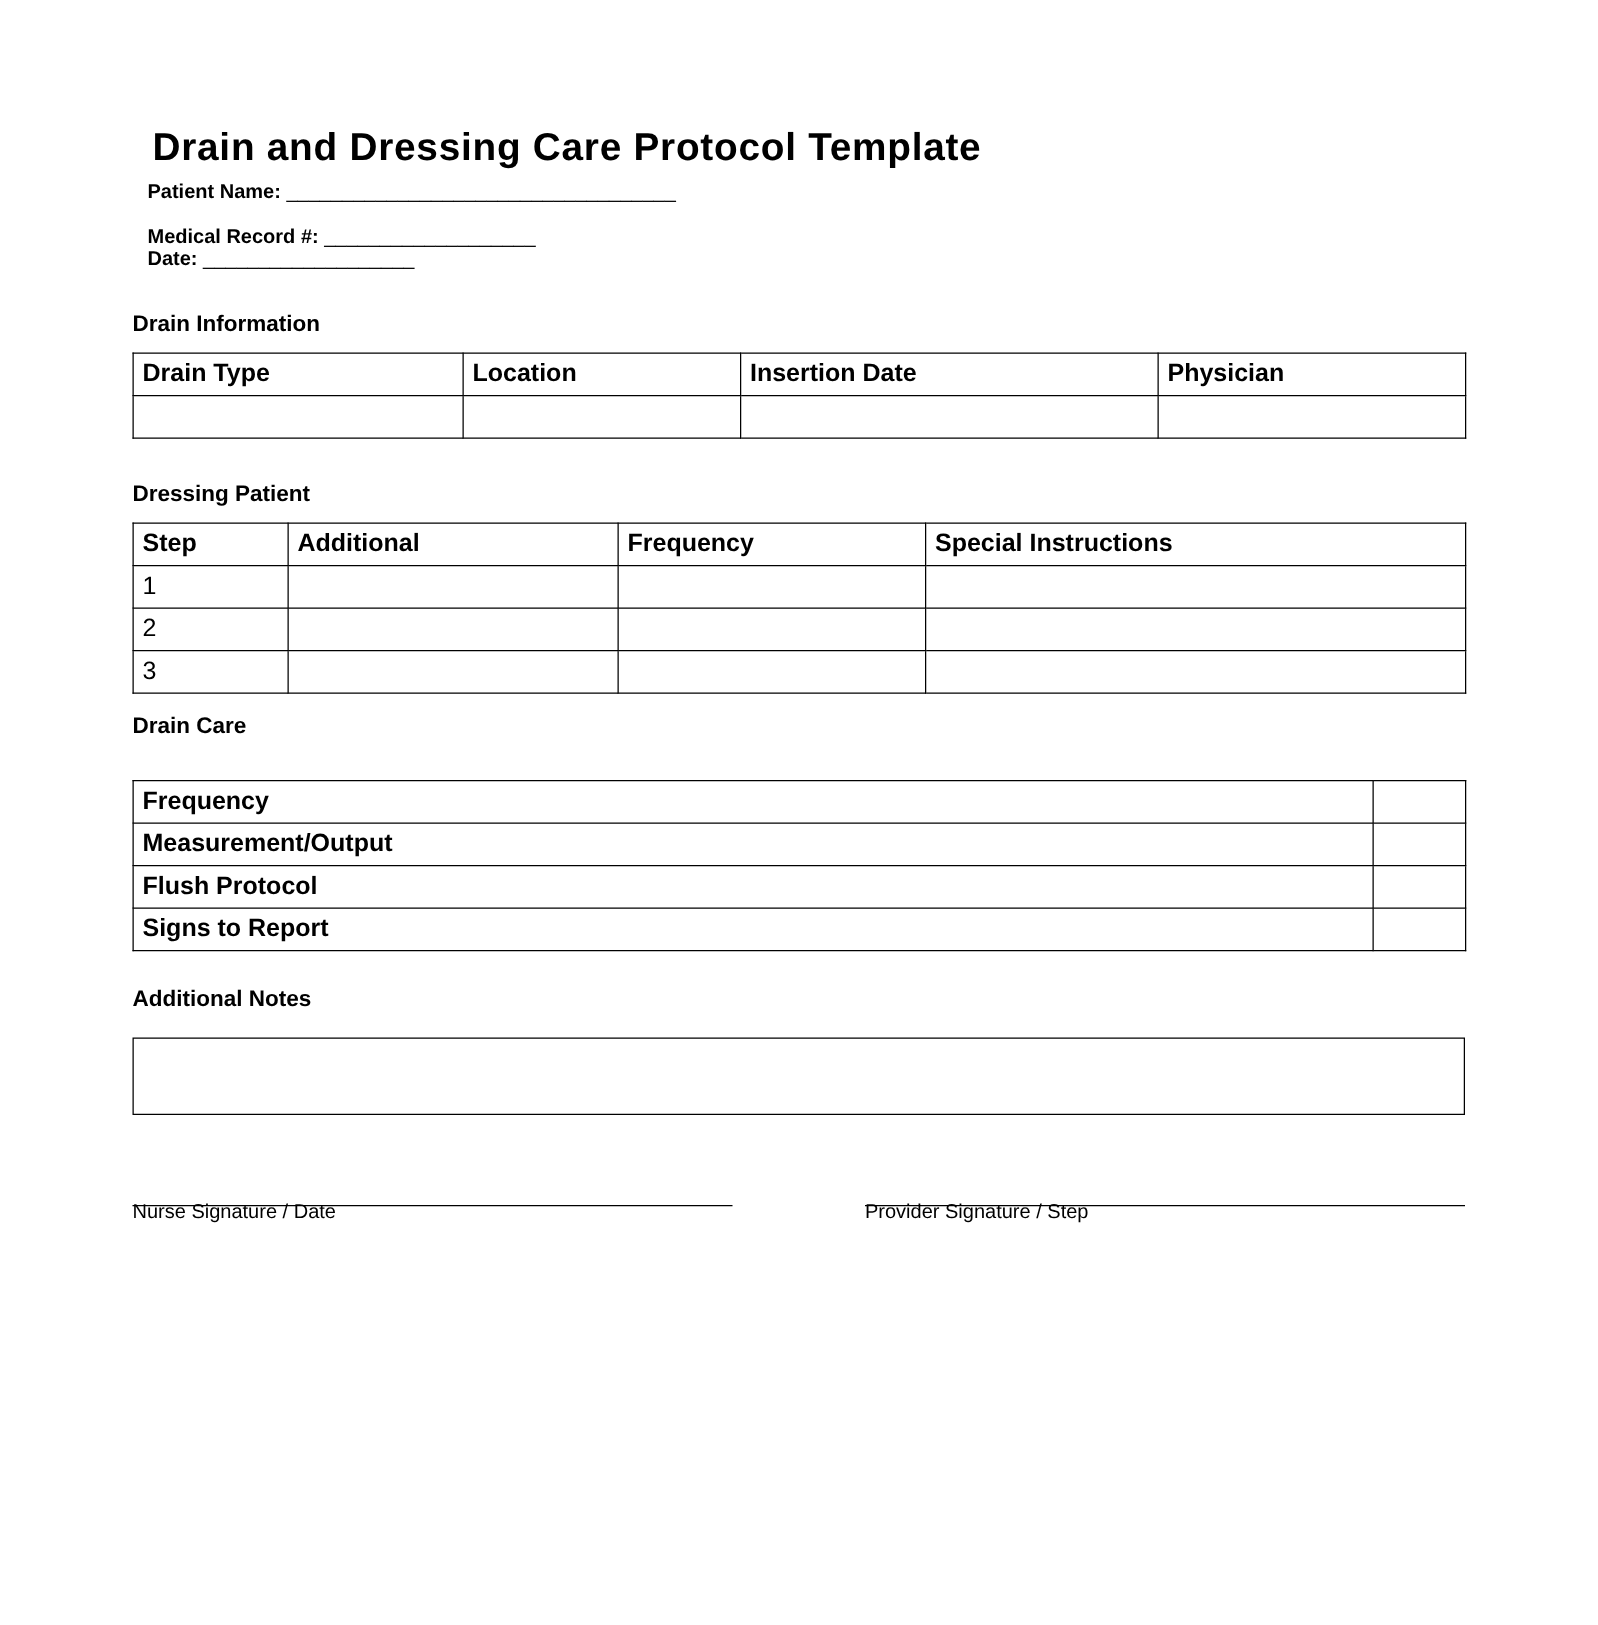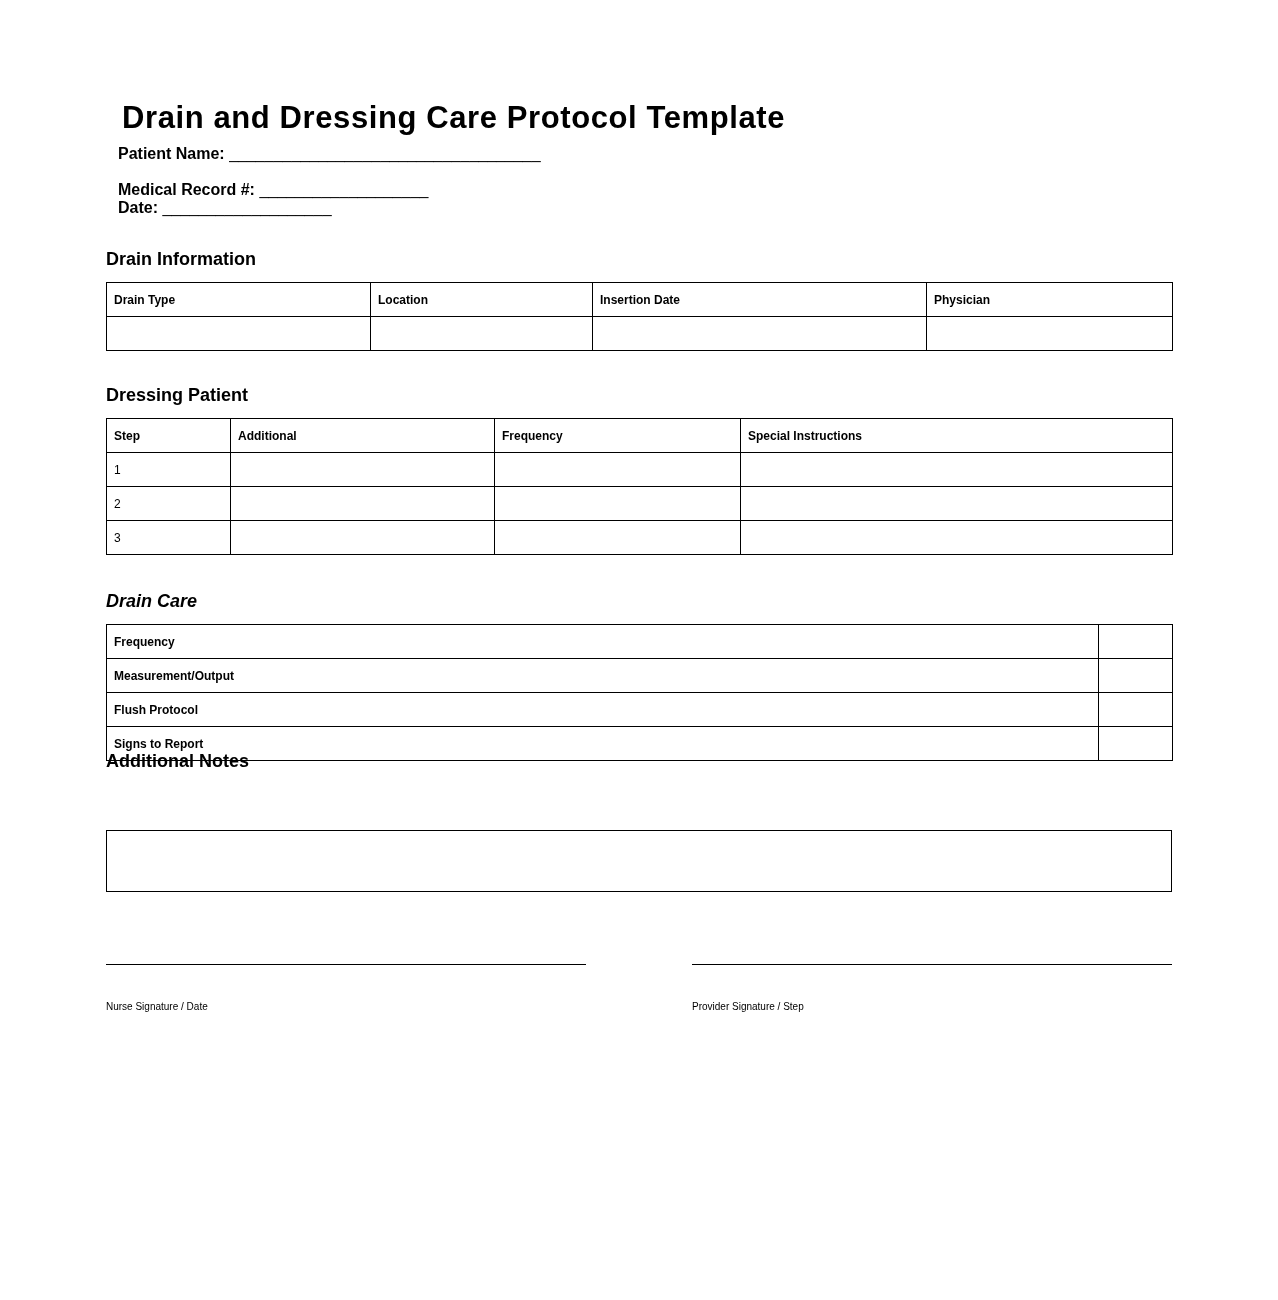"Drain Type" td, th { font-size: 12px -> 20px }
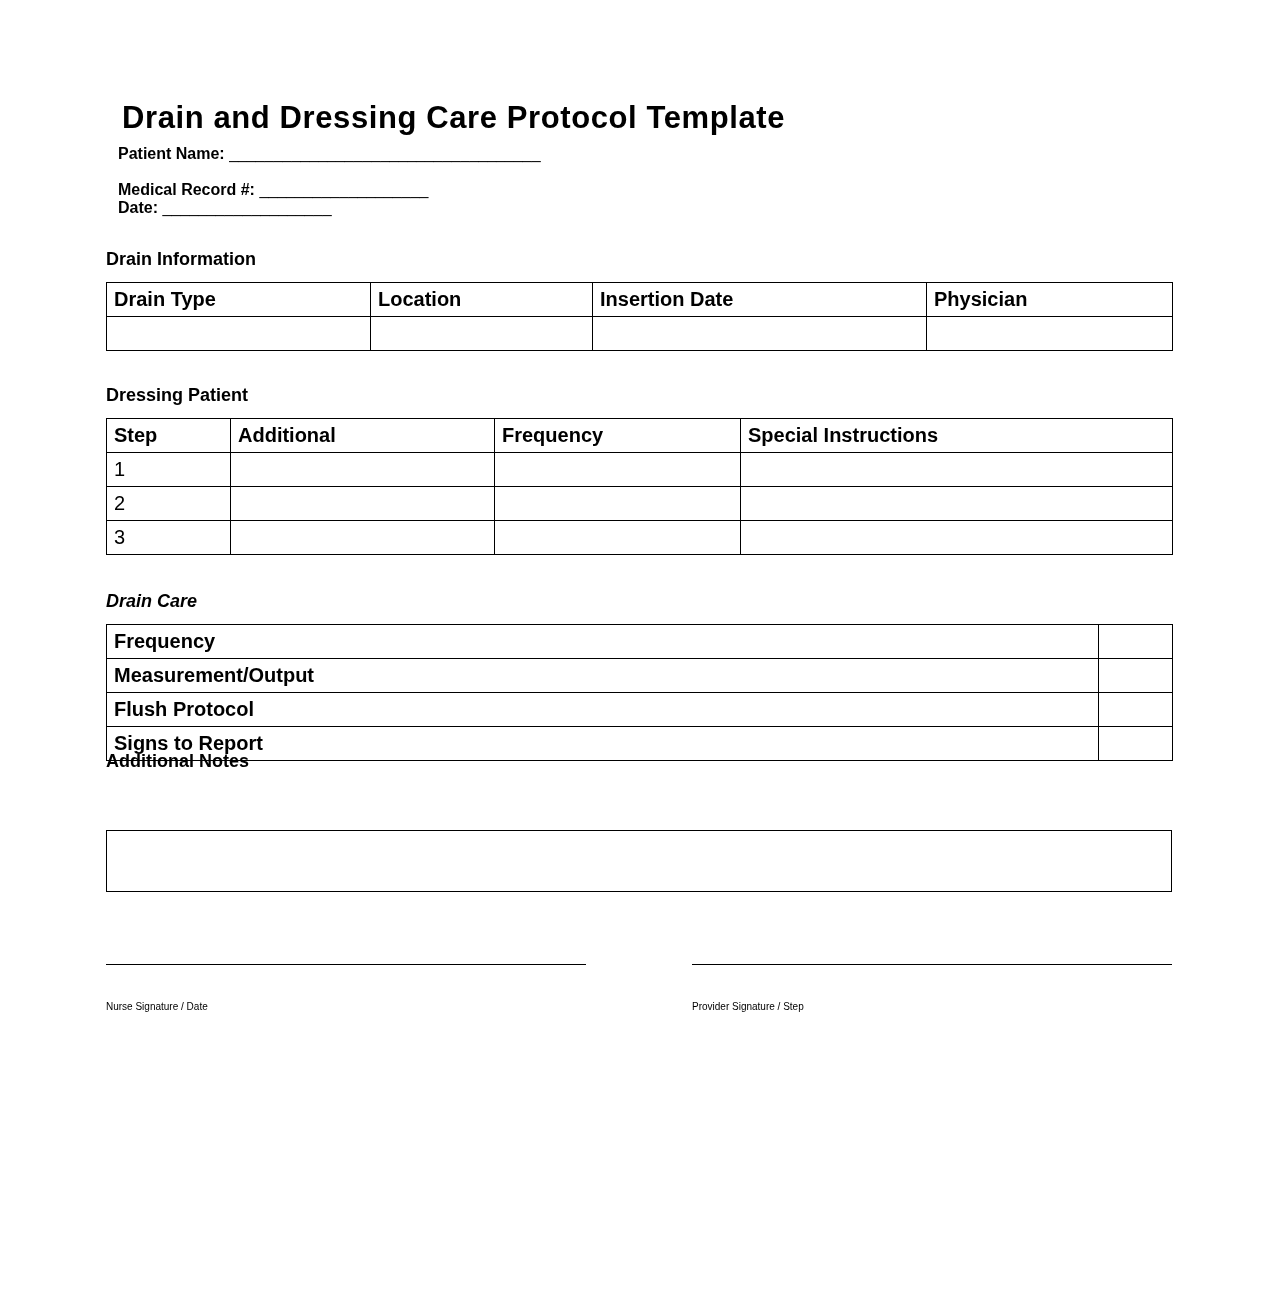"Drain Care" h2 { font-style: italic -> none; top: 591px -> 570px }
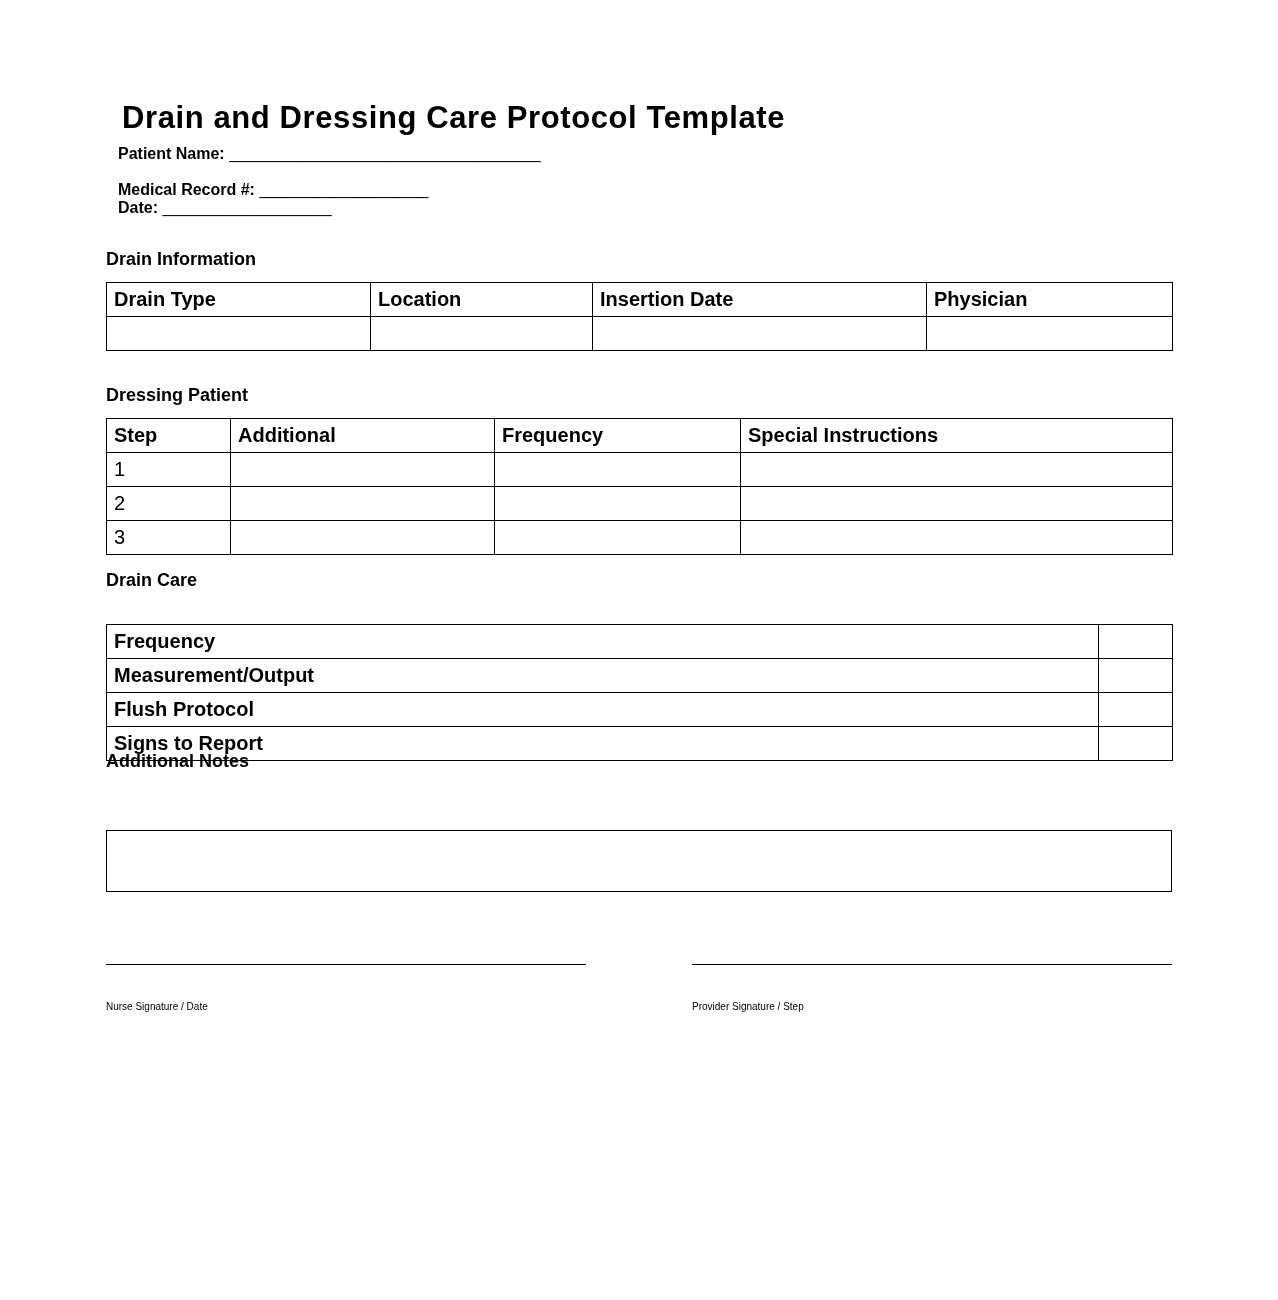"Additional Notes" h2 { top: 751px -> 789px }
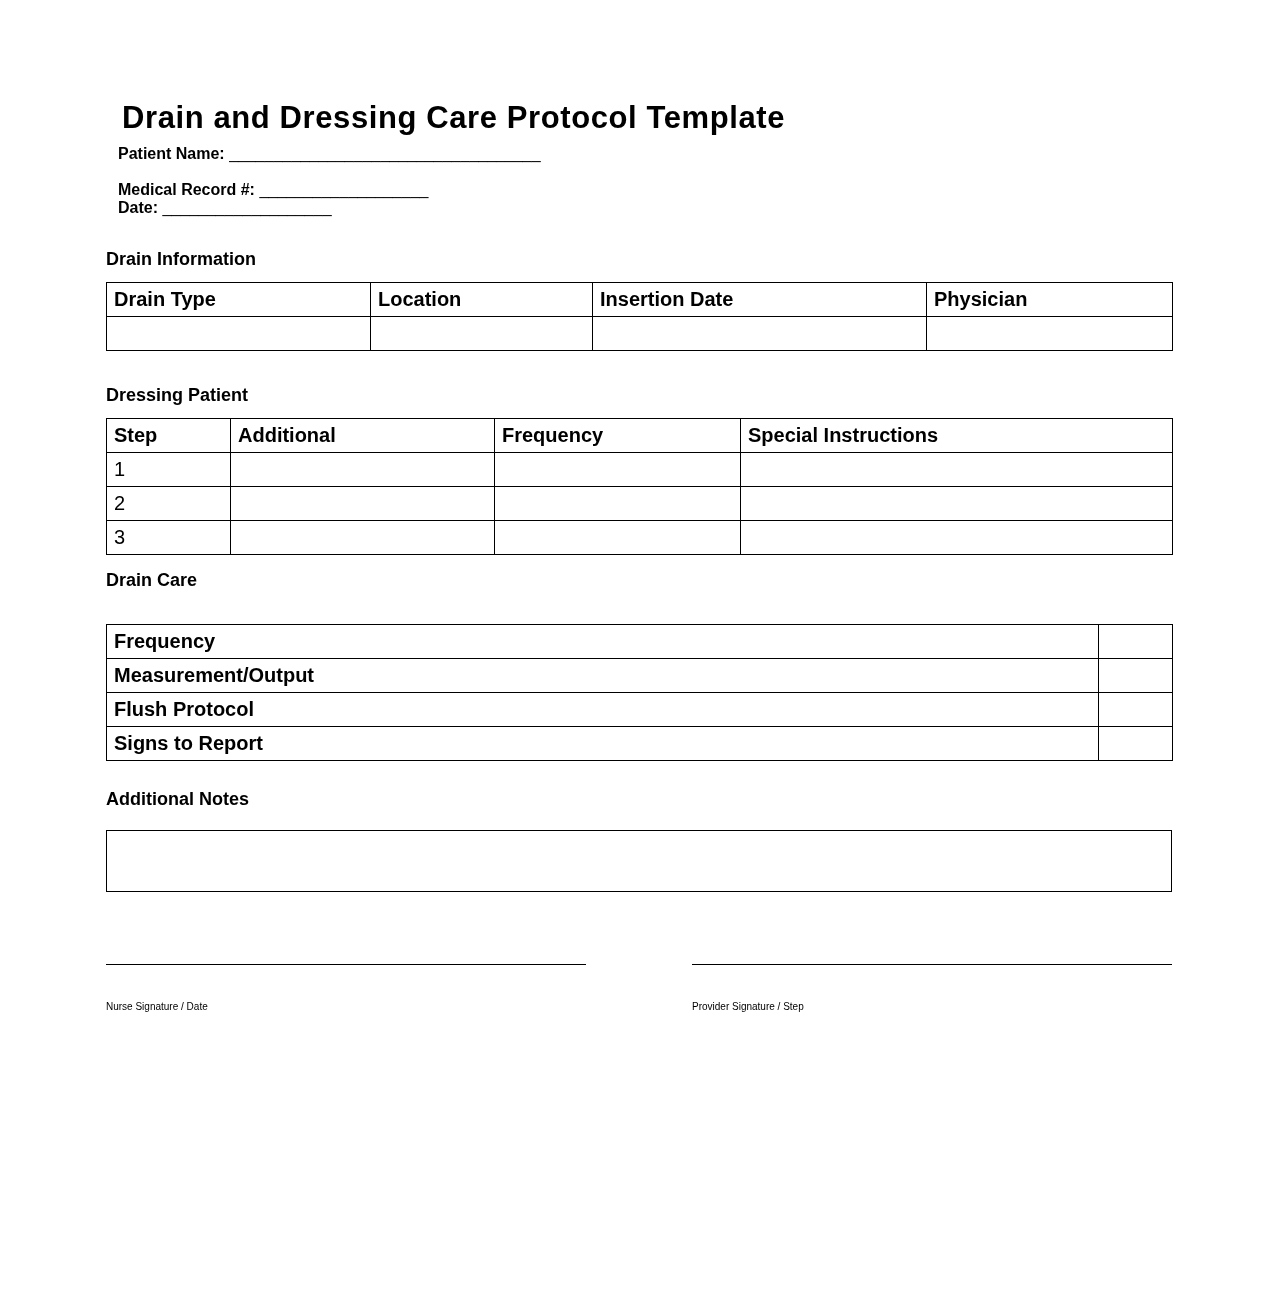"Nurse Signature / Date" .siglabel { font-size: 10px -> 16px; top: 1001px -> 961px }
